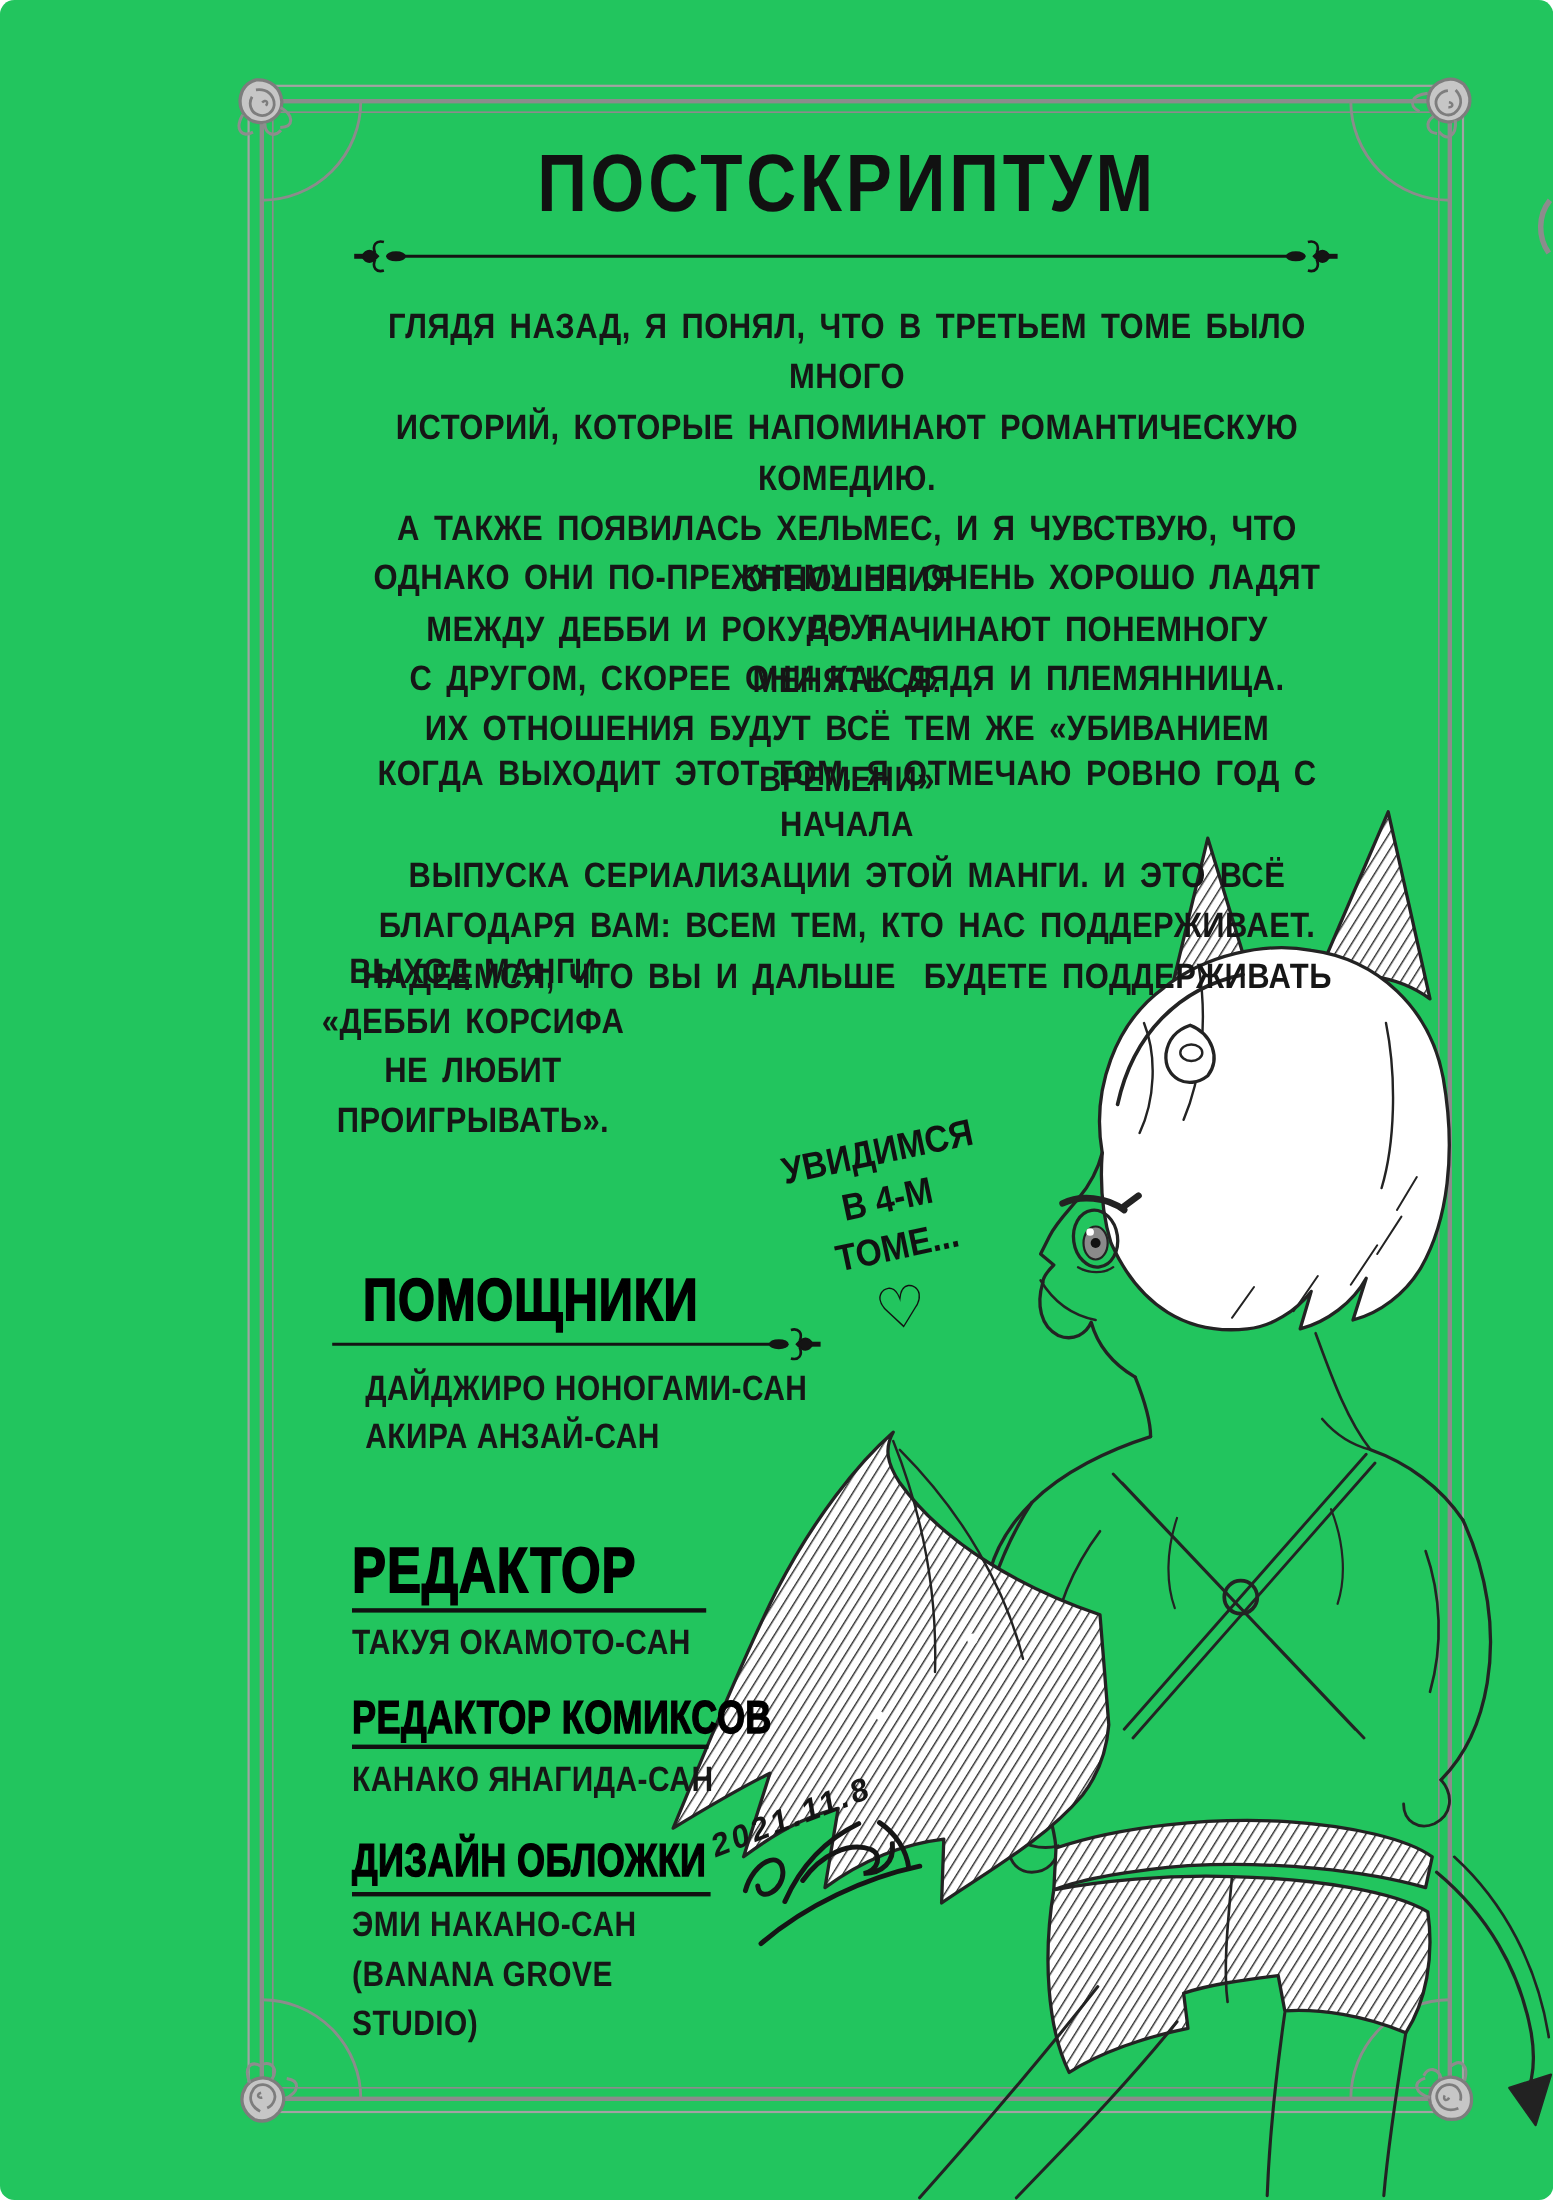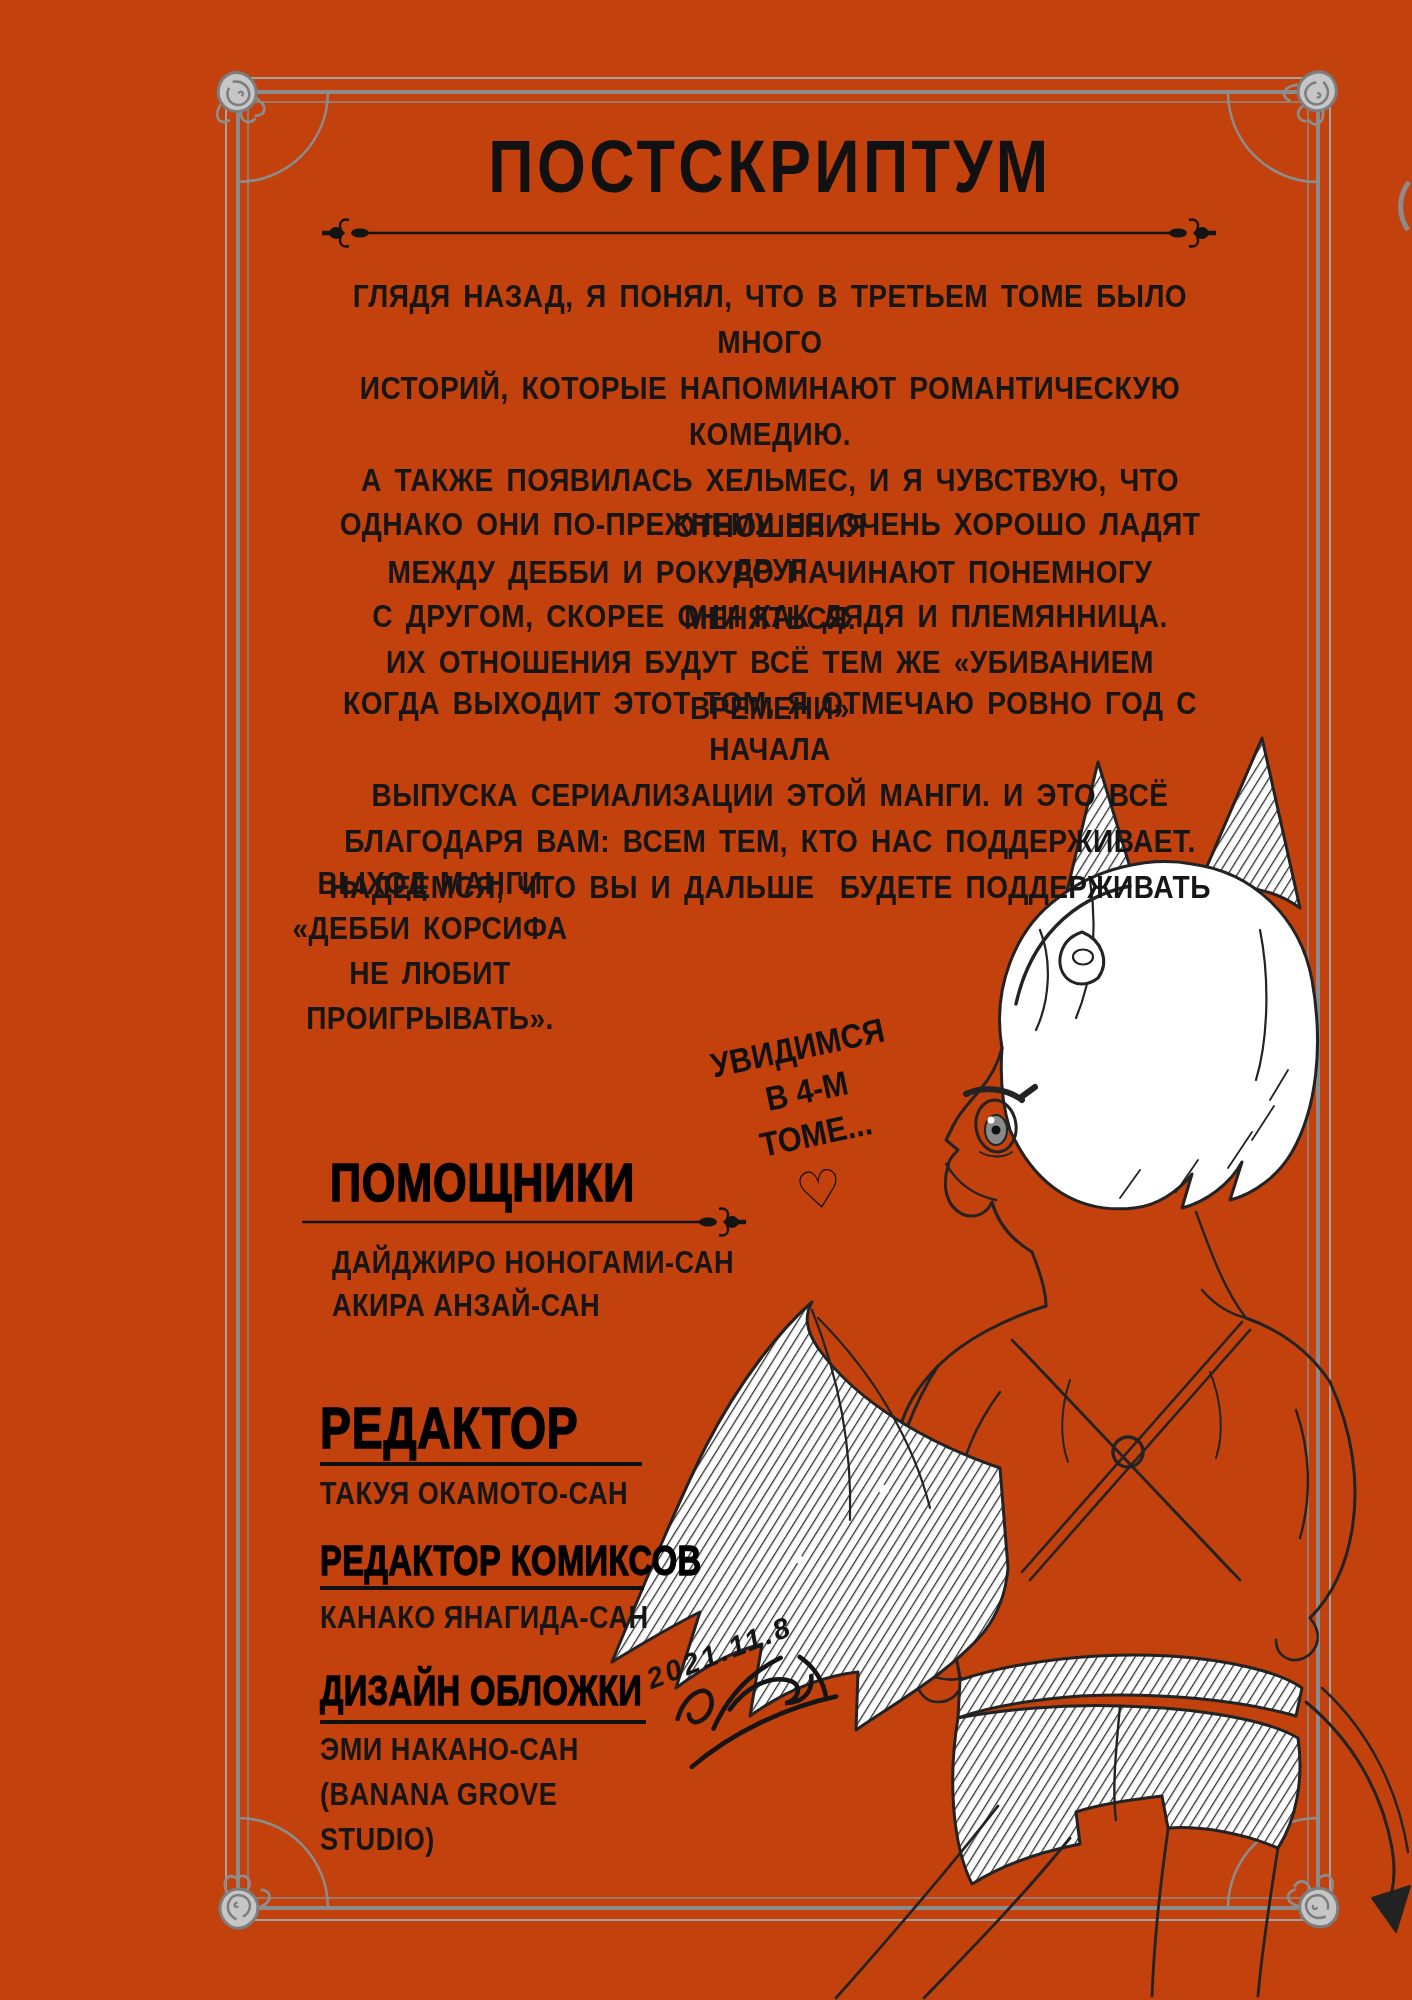"ПОСТСКРИПТУМ" #page { background: #c2410c -> #22c55e; border-radius: none -> 13px }
